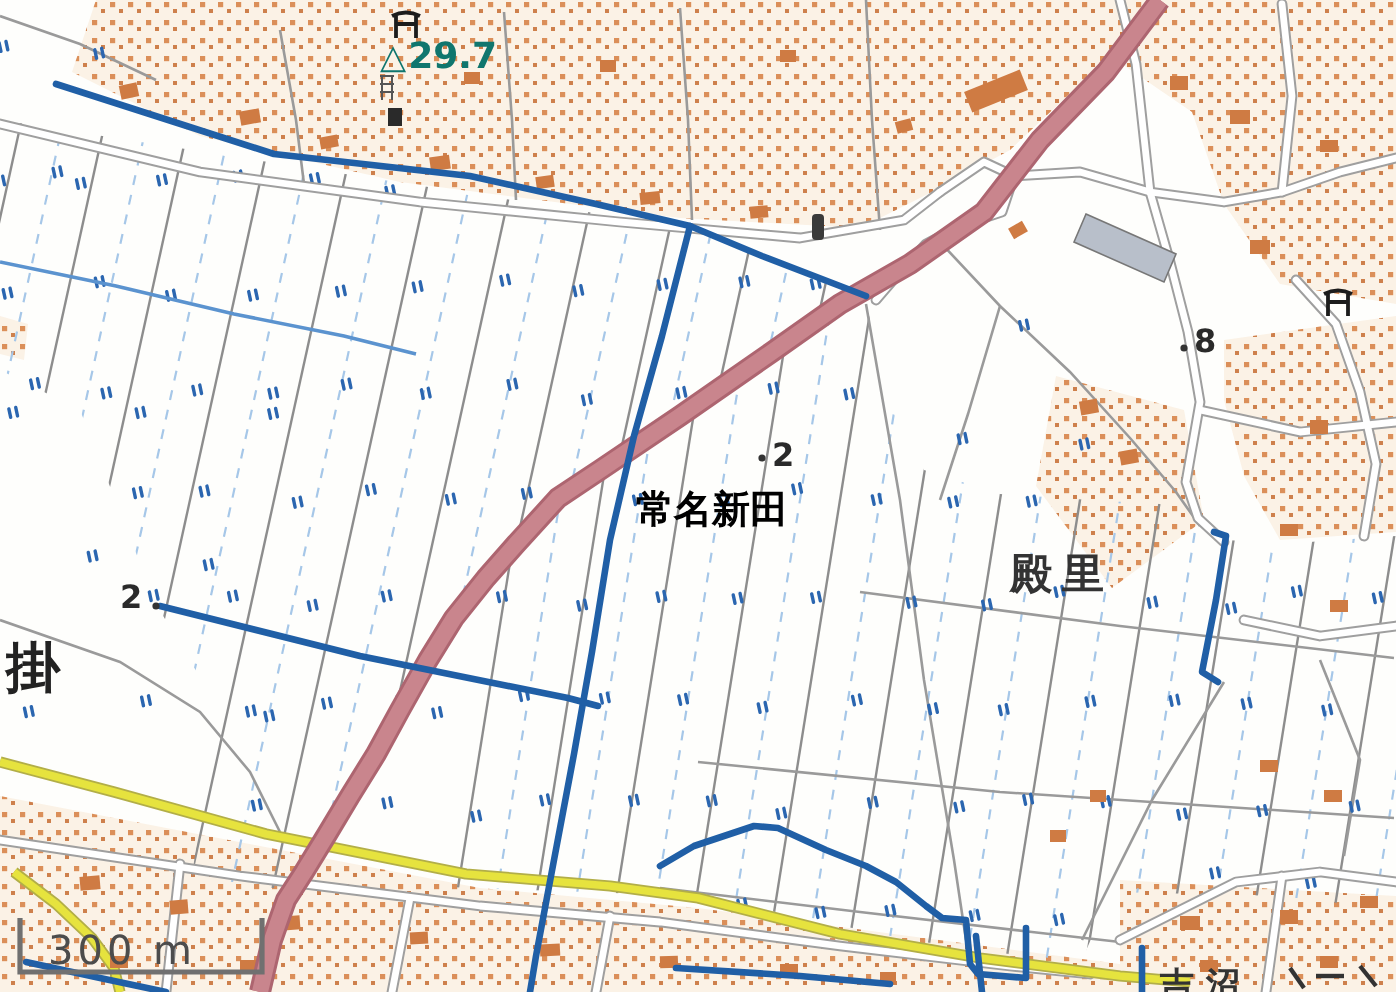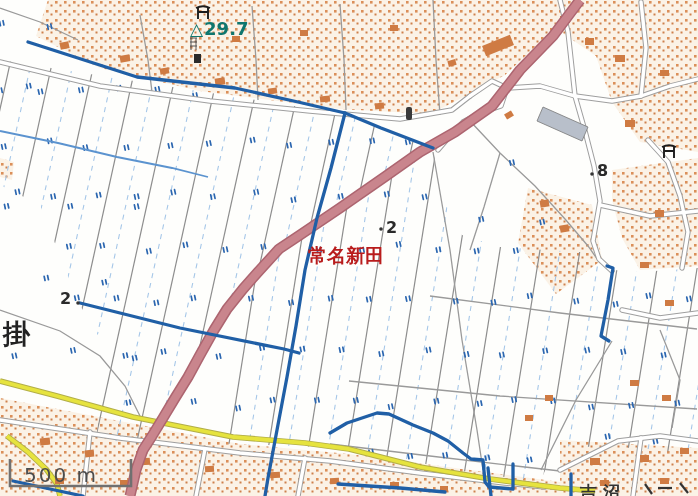"常名新田" .lbl-hitana { color: #b91c1c -> #000000; left: 308px -> 318px }
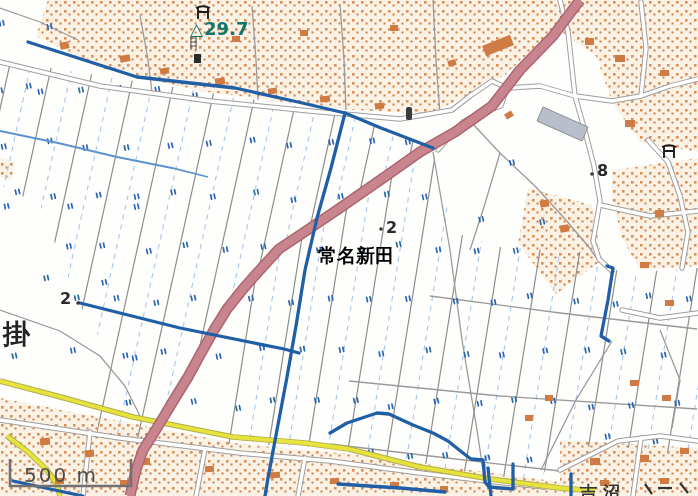"殿里" div.lbl { html: none -> <div>殿里</div> }
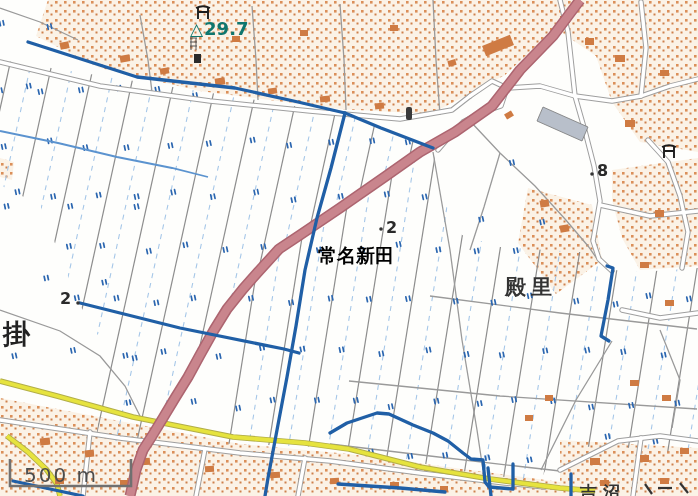"500 m" div.lbl { text: 500 -> 300 }
